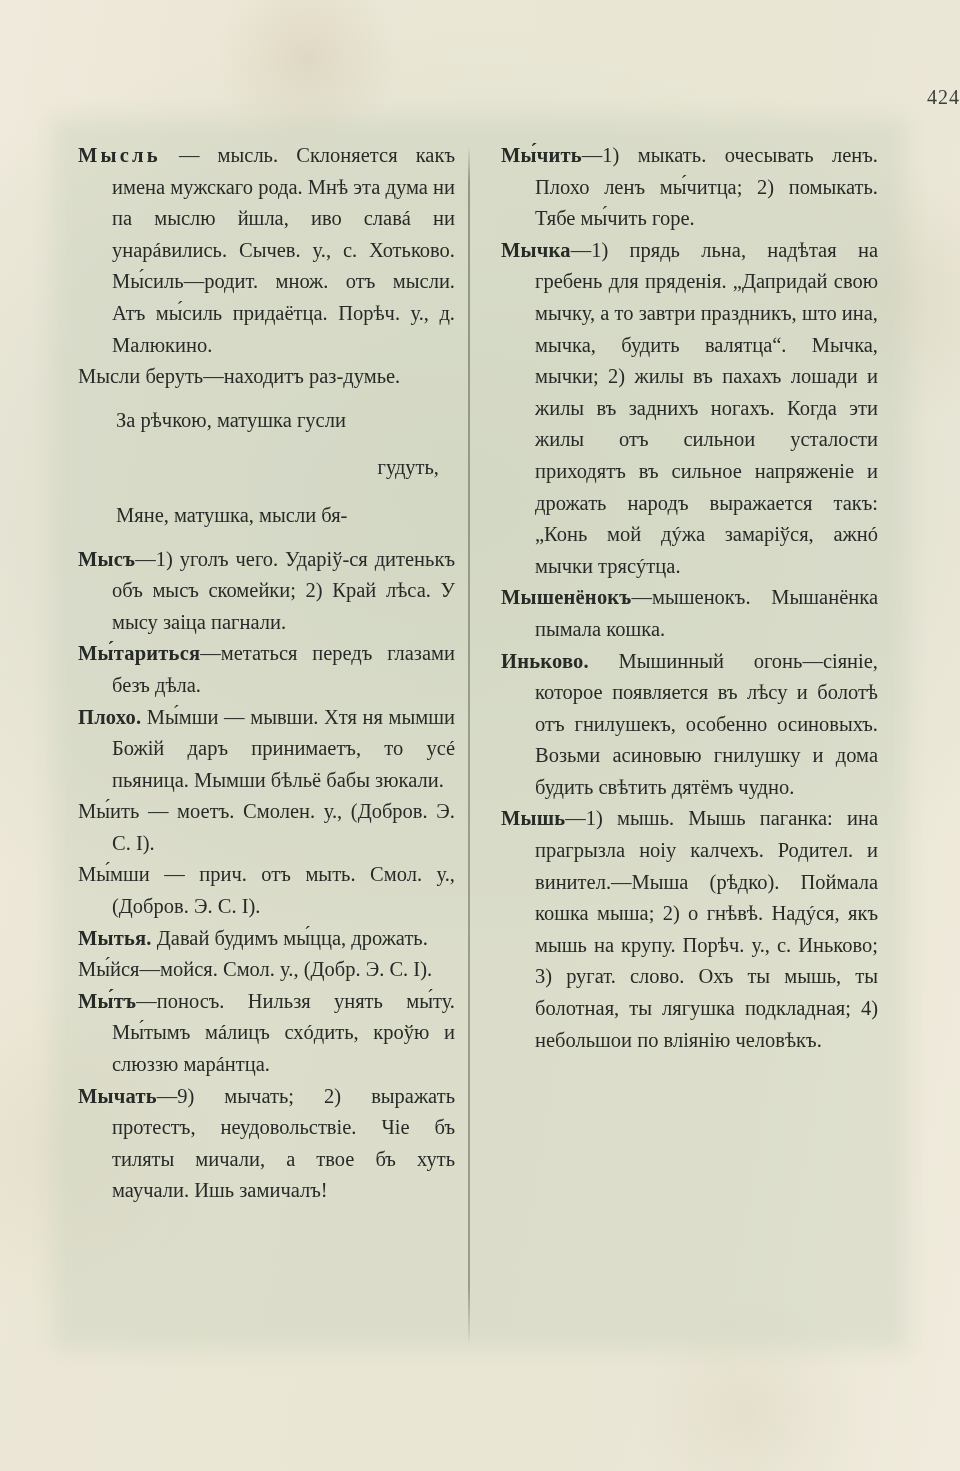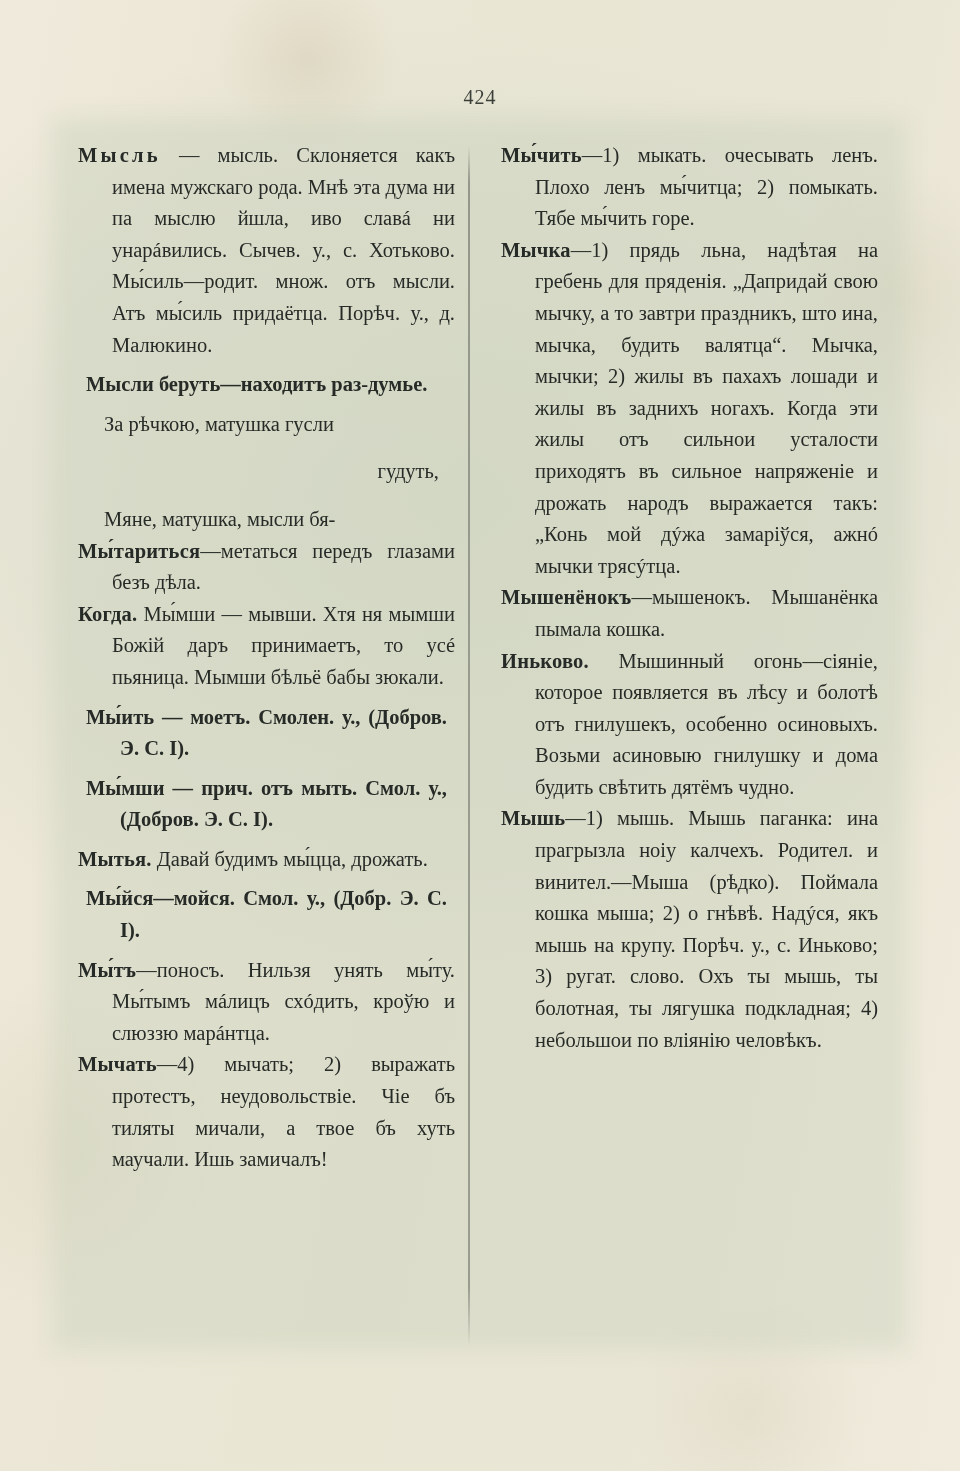"424" #folio { text-align: center -> right }
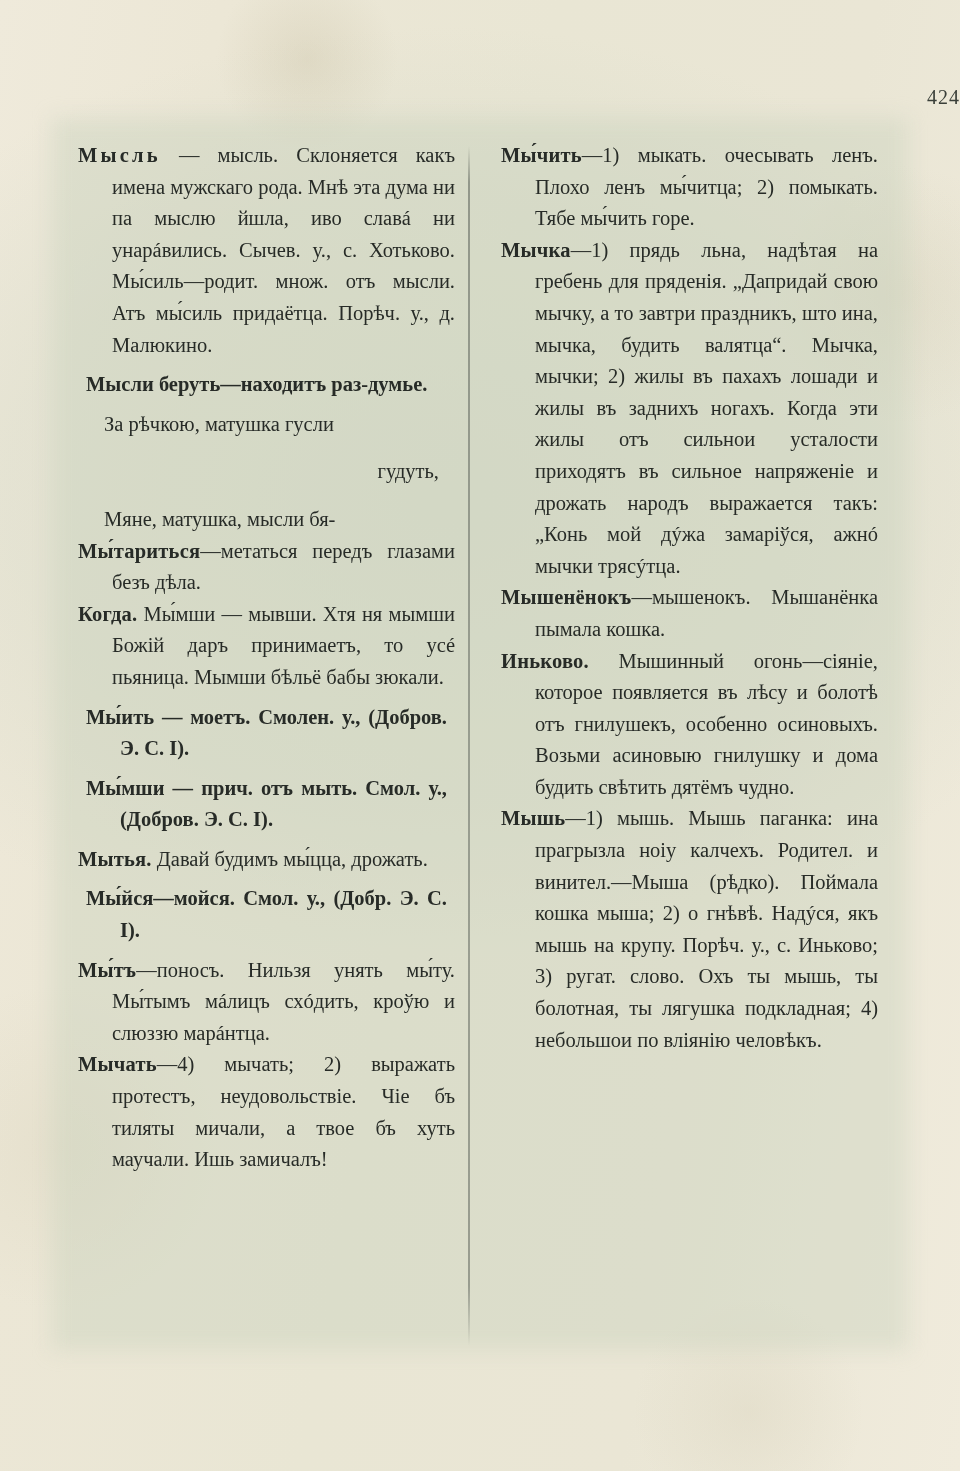"Мысли беруть—находитъ раз-думье." .cont { font-weight: bold -> none; margin: 8px -> 0 }
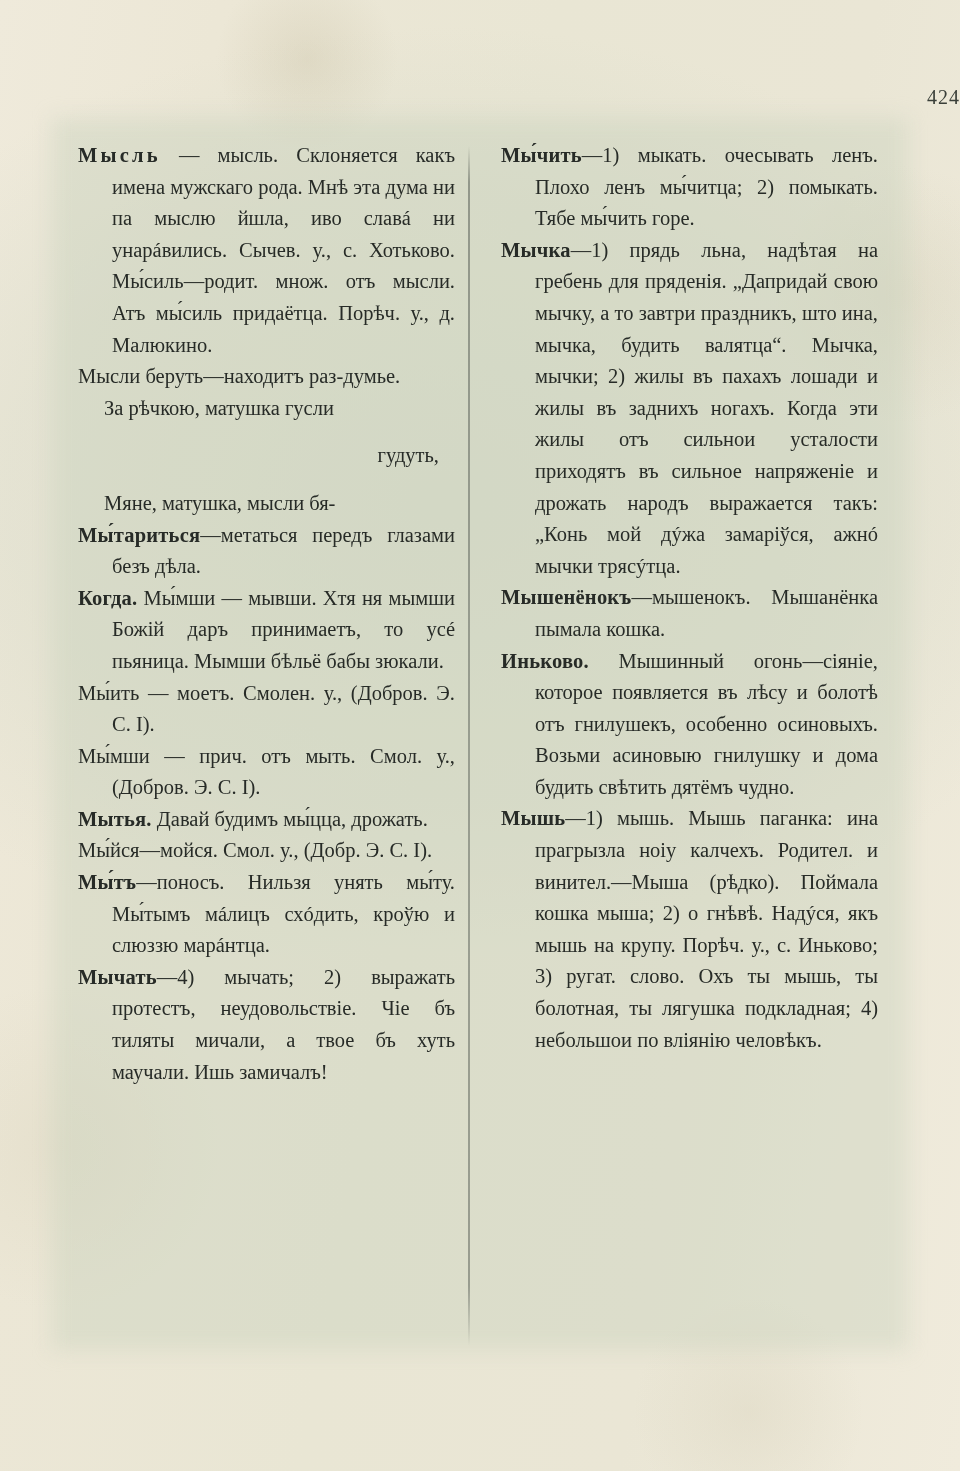"За рѣчкою, матушка гусли" .verse { margin: 0 -> 12px }
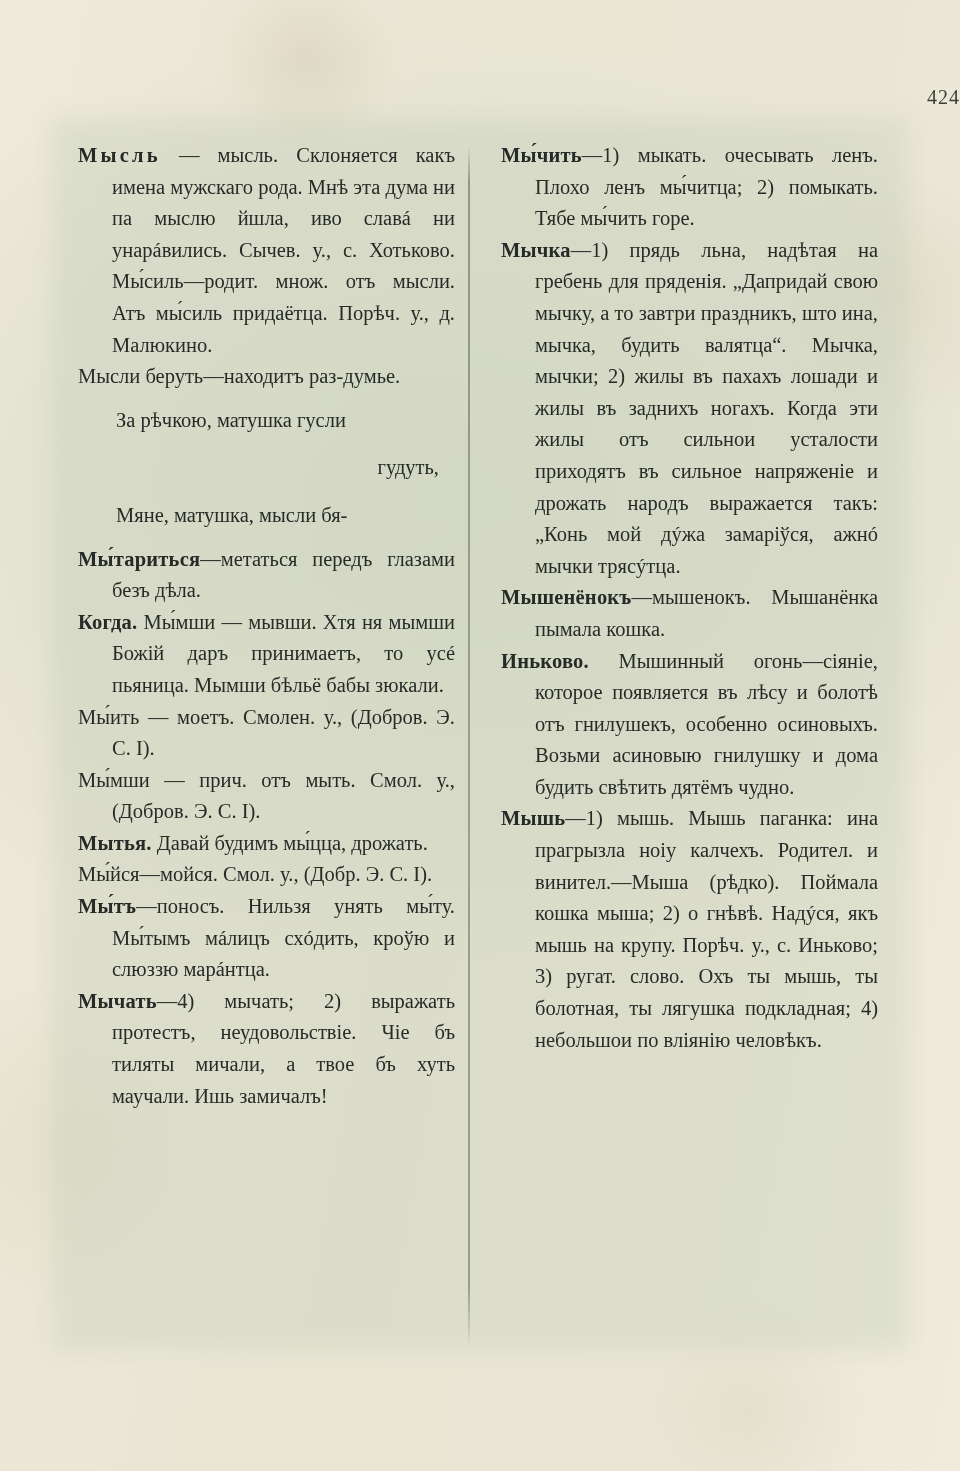"Мысъ—1) уголъ чего. Ударiў-ся дитенькъ" p.entry { html: none -> <p><span>Мысъ</span><span>—1) уголъ чего. Ударiў-ся дитенькъ объ мысъ скомейки; 2) Край лѣса. У мысу заiца пагнали.</span></p> }
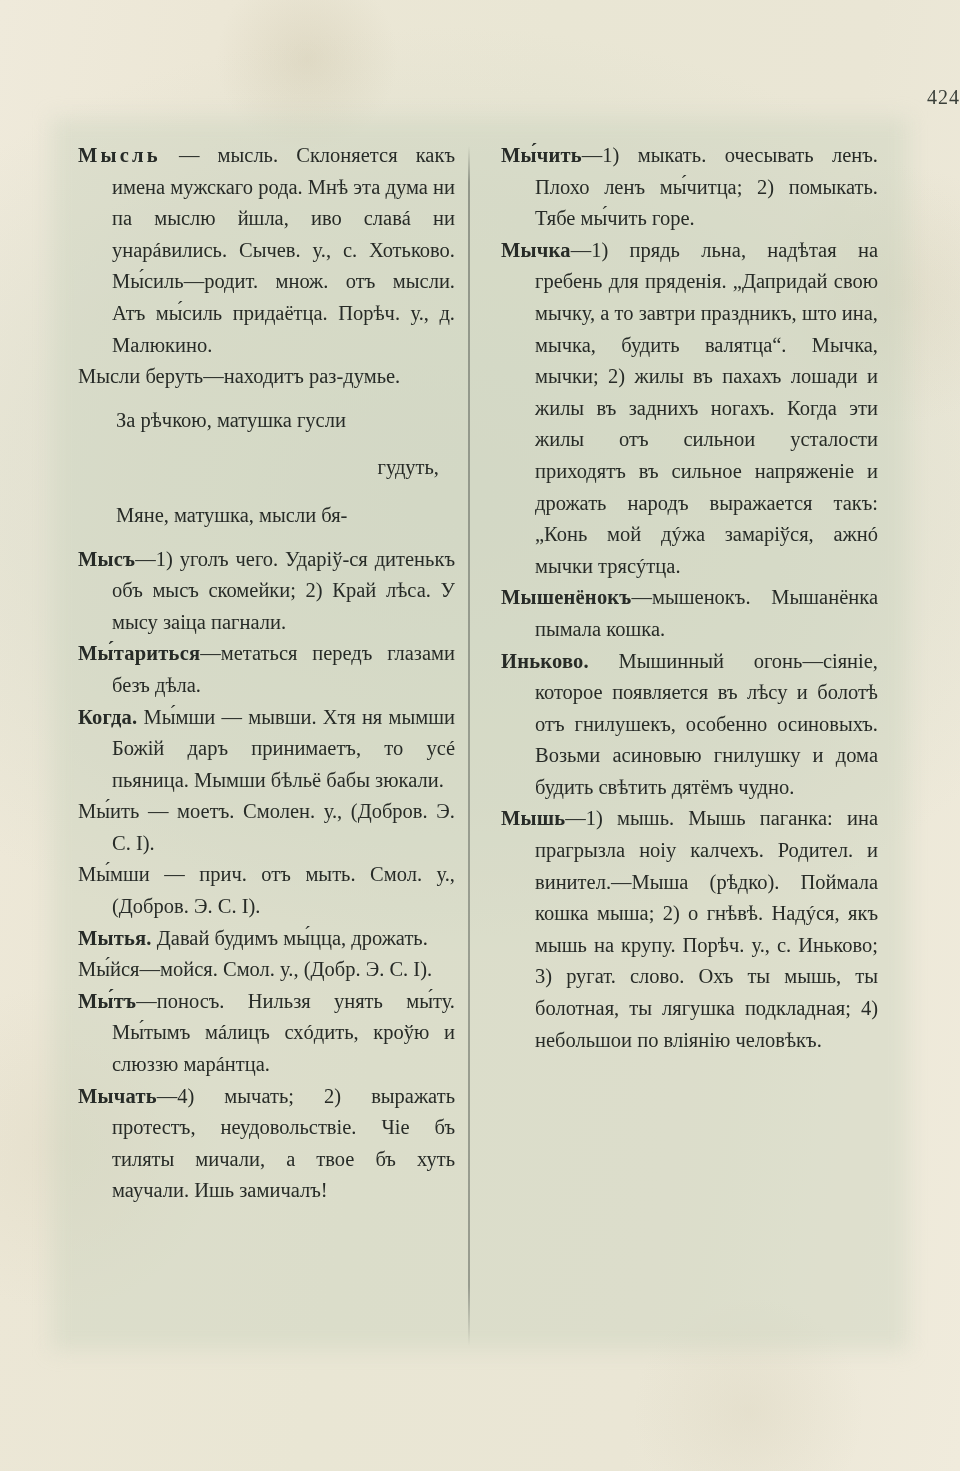"Когда." span.hw { text: Когда -> Плохо }
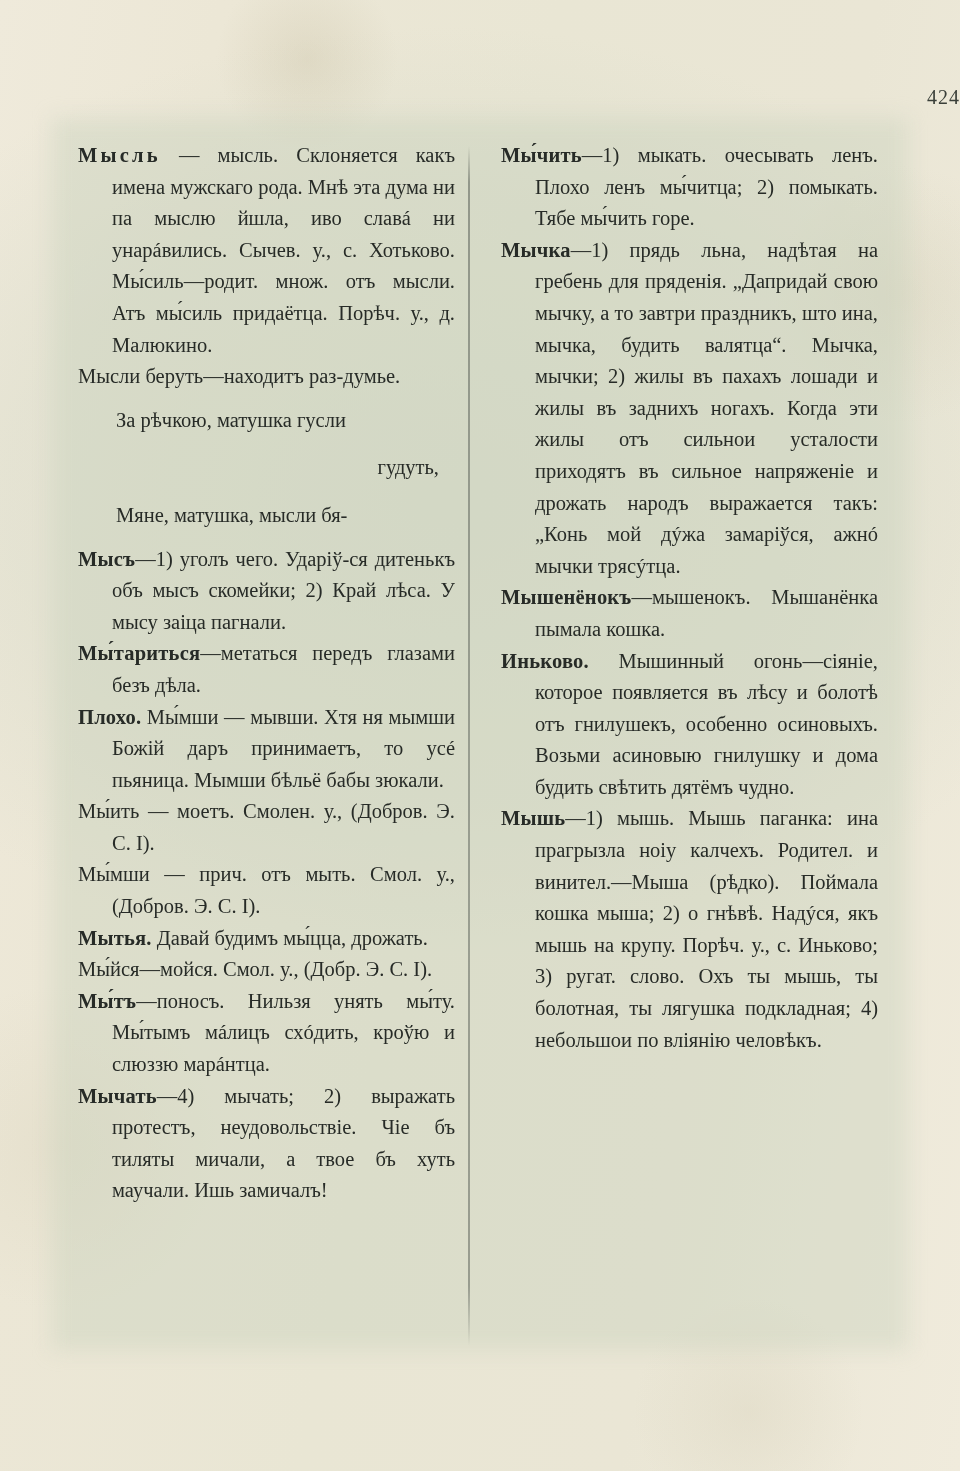"—4) мычать; 2) выражать протестъ," span { text: 4 -> 9 }
